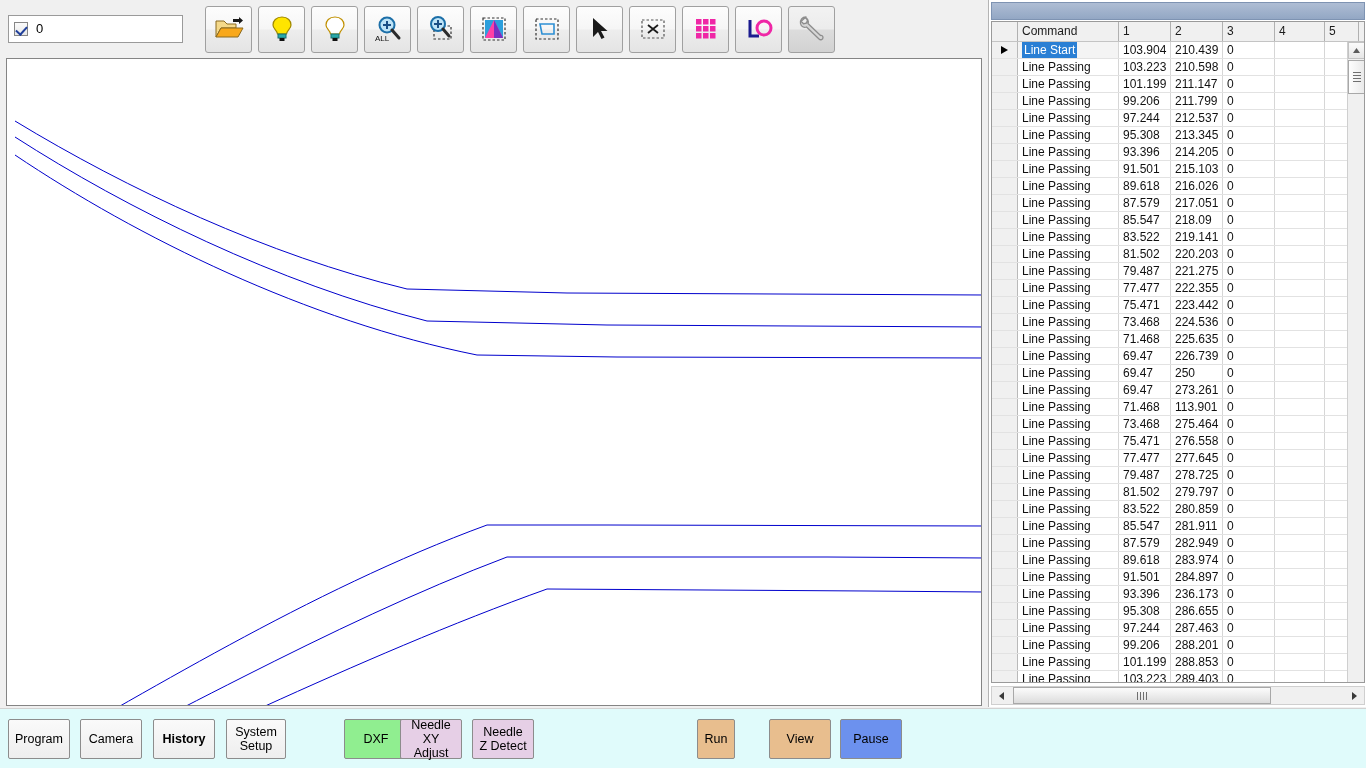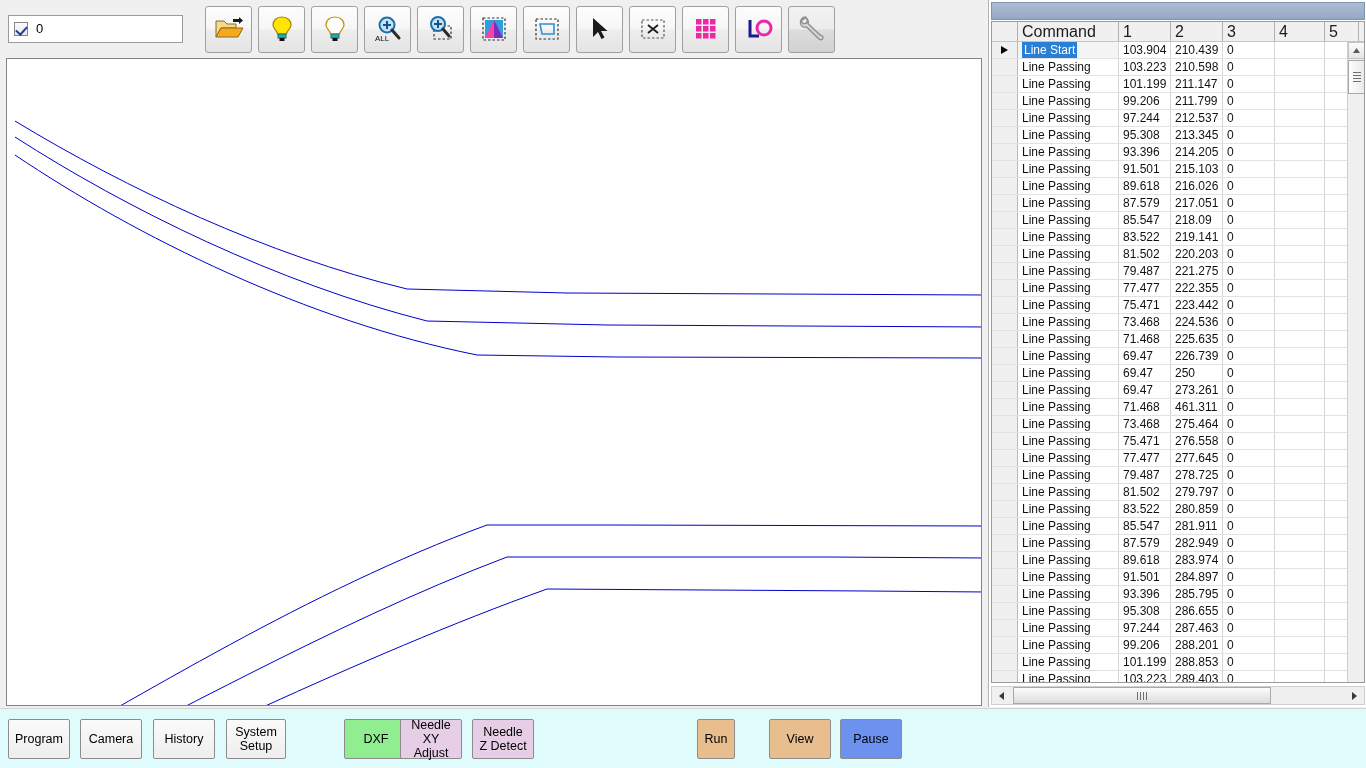"Command" .ghead { font-size: 16px -> 12px }
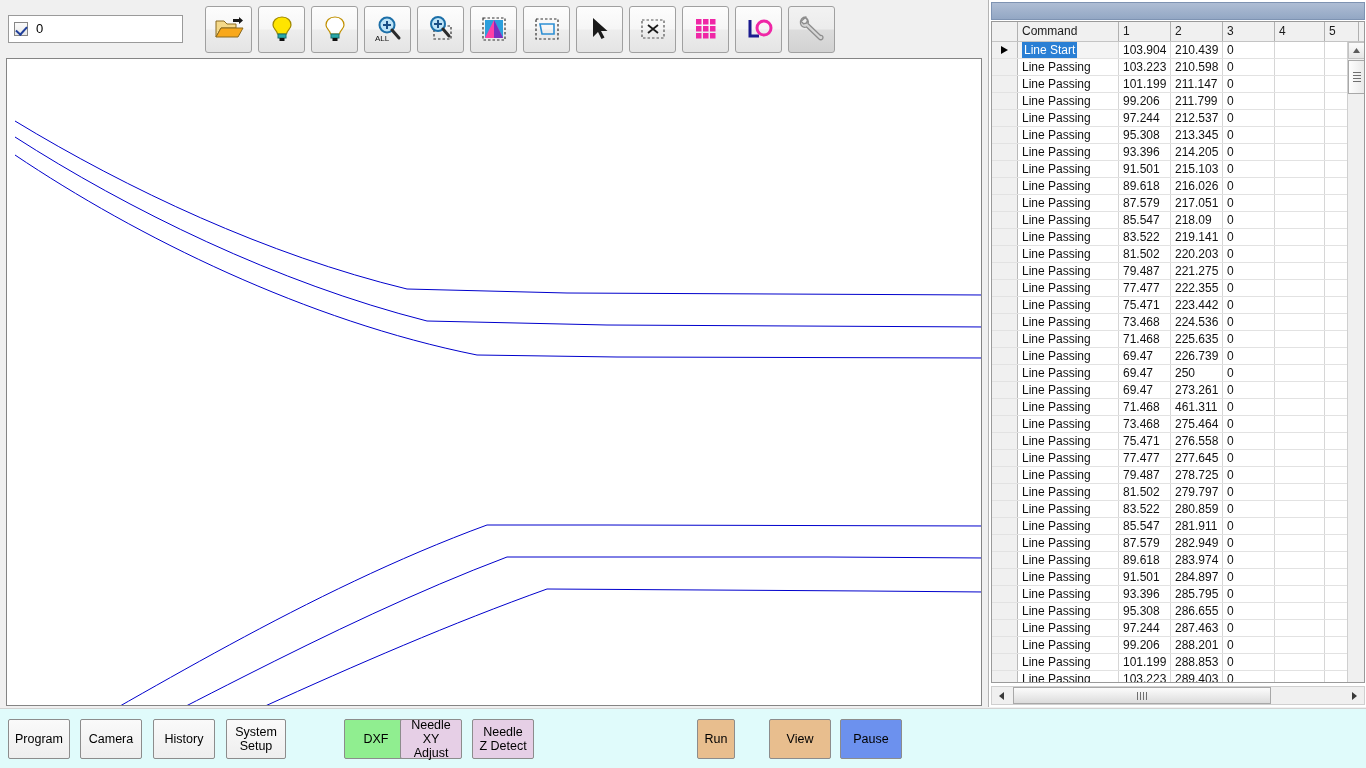"461.311" div.gcell { text: 461.311 -> 113.901 }
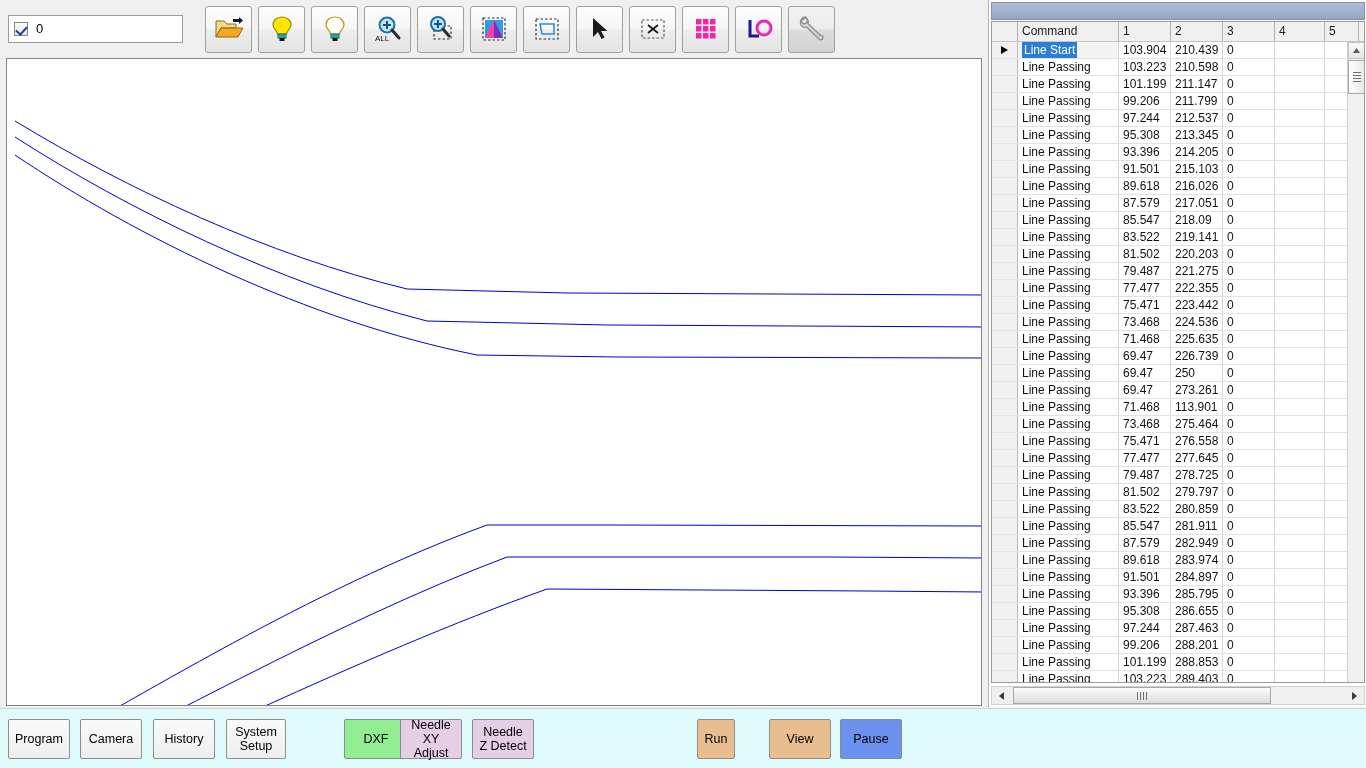"285.795" div.gcell { text: 285.795 -> 236.173 }
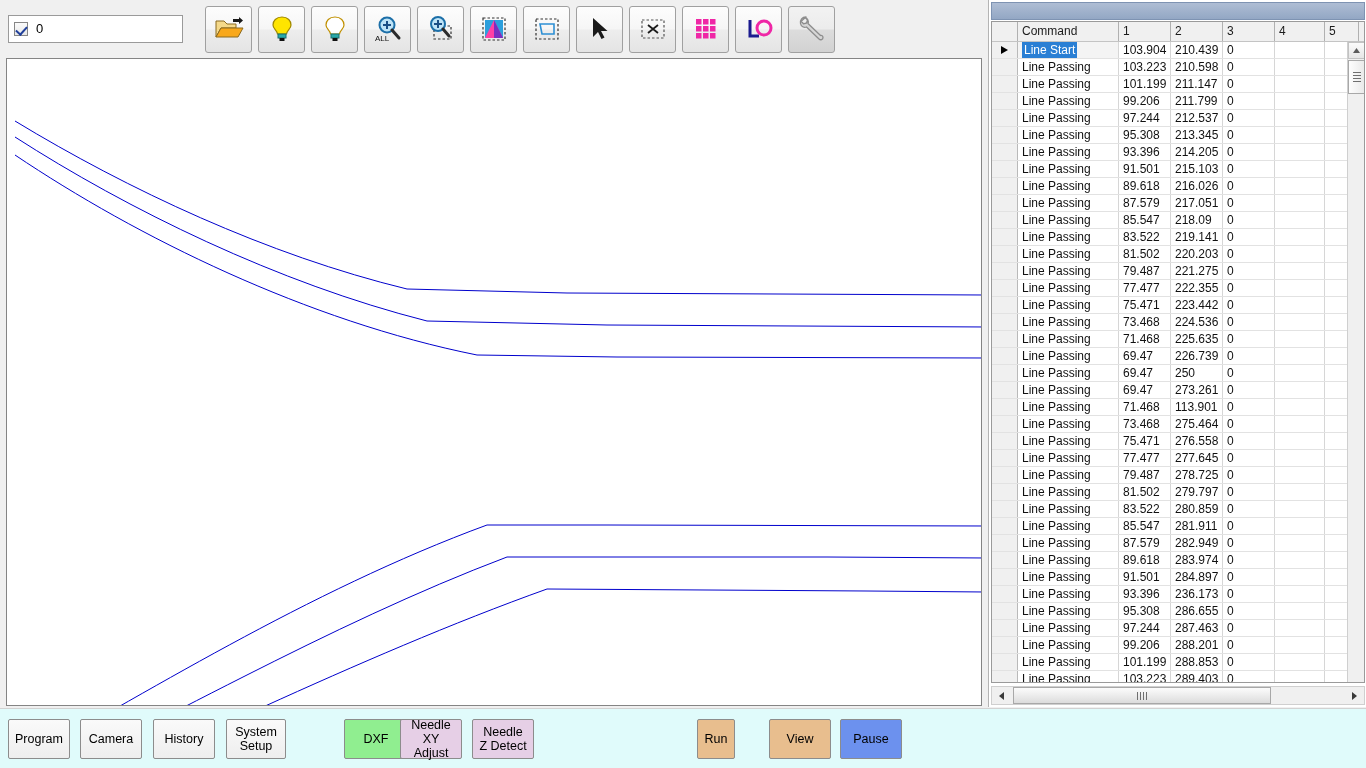"History" button.bbtn { font-weight: none -> bold }
